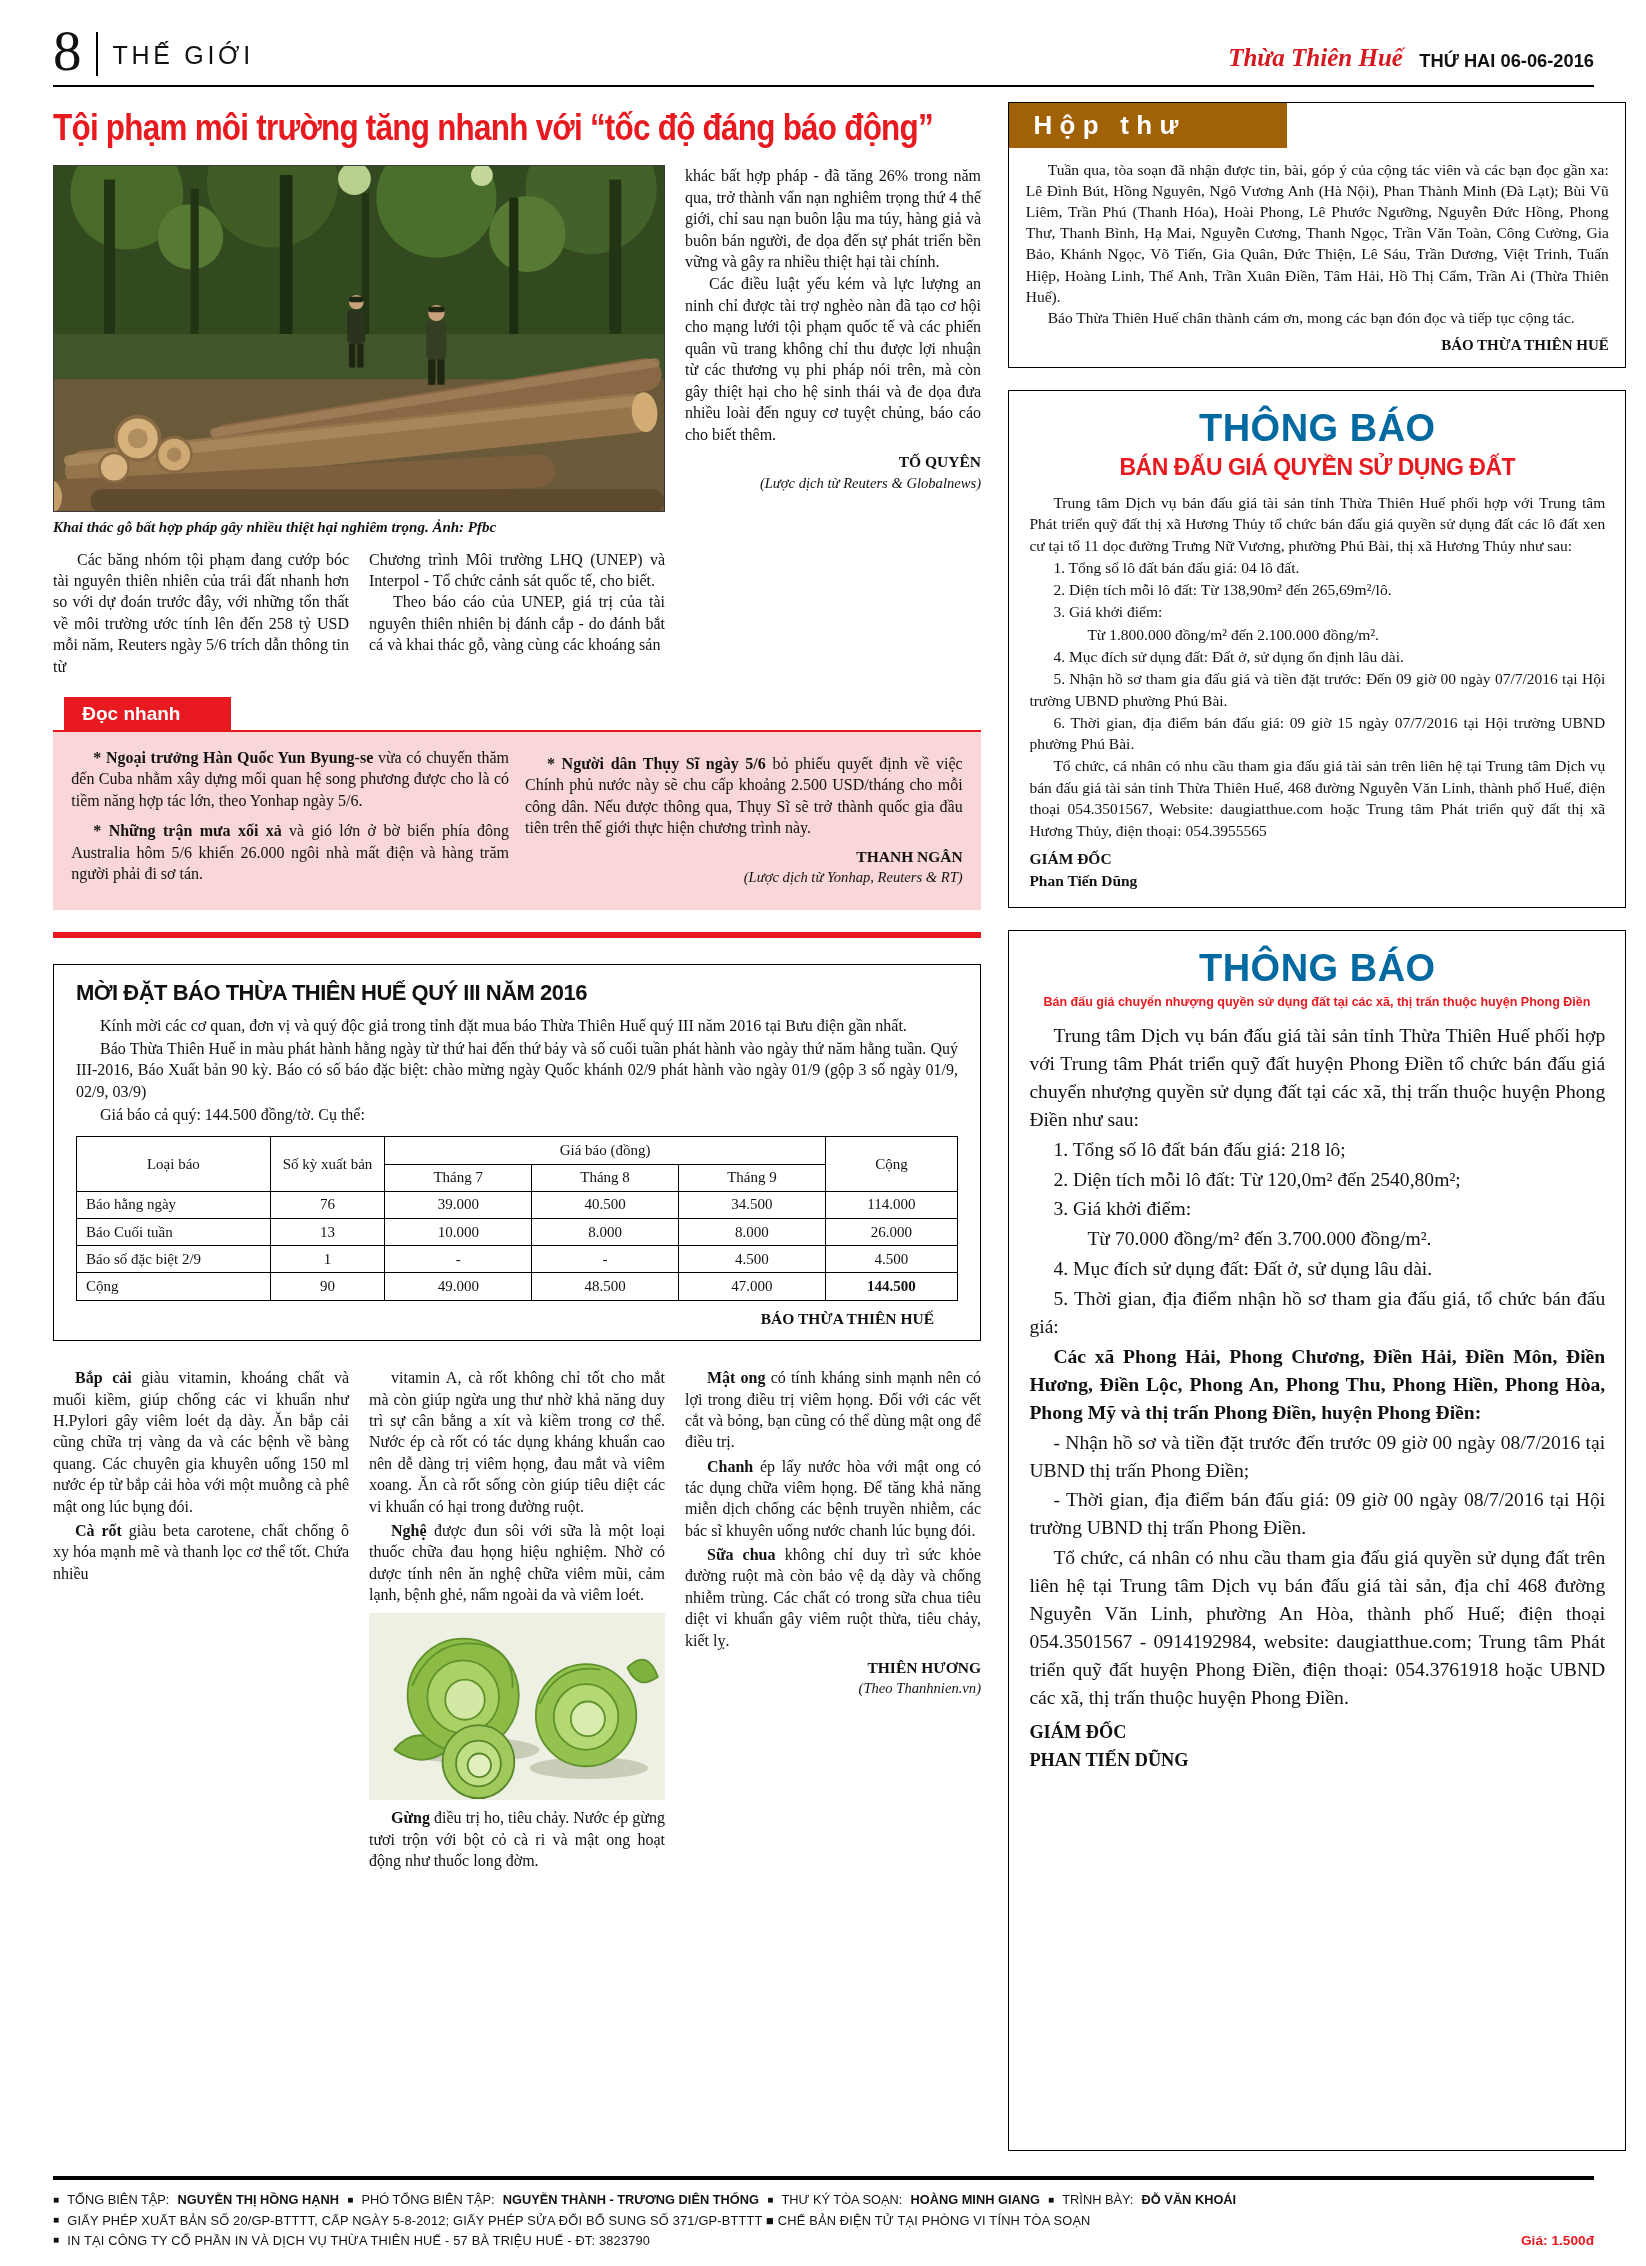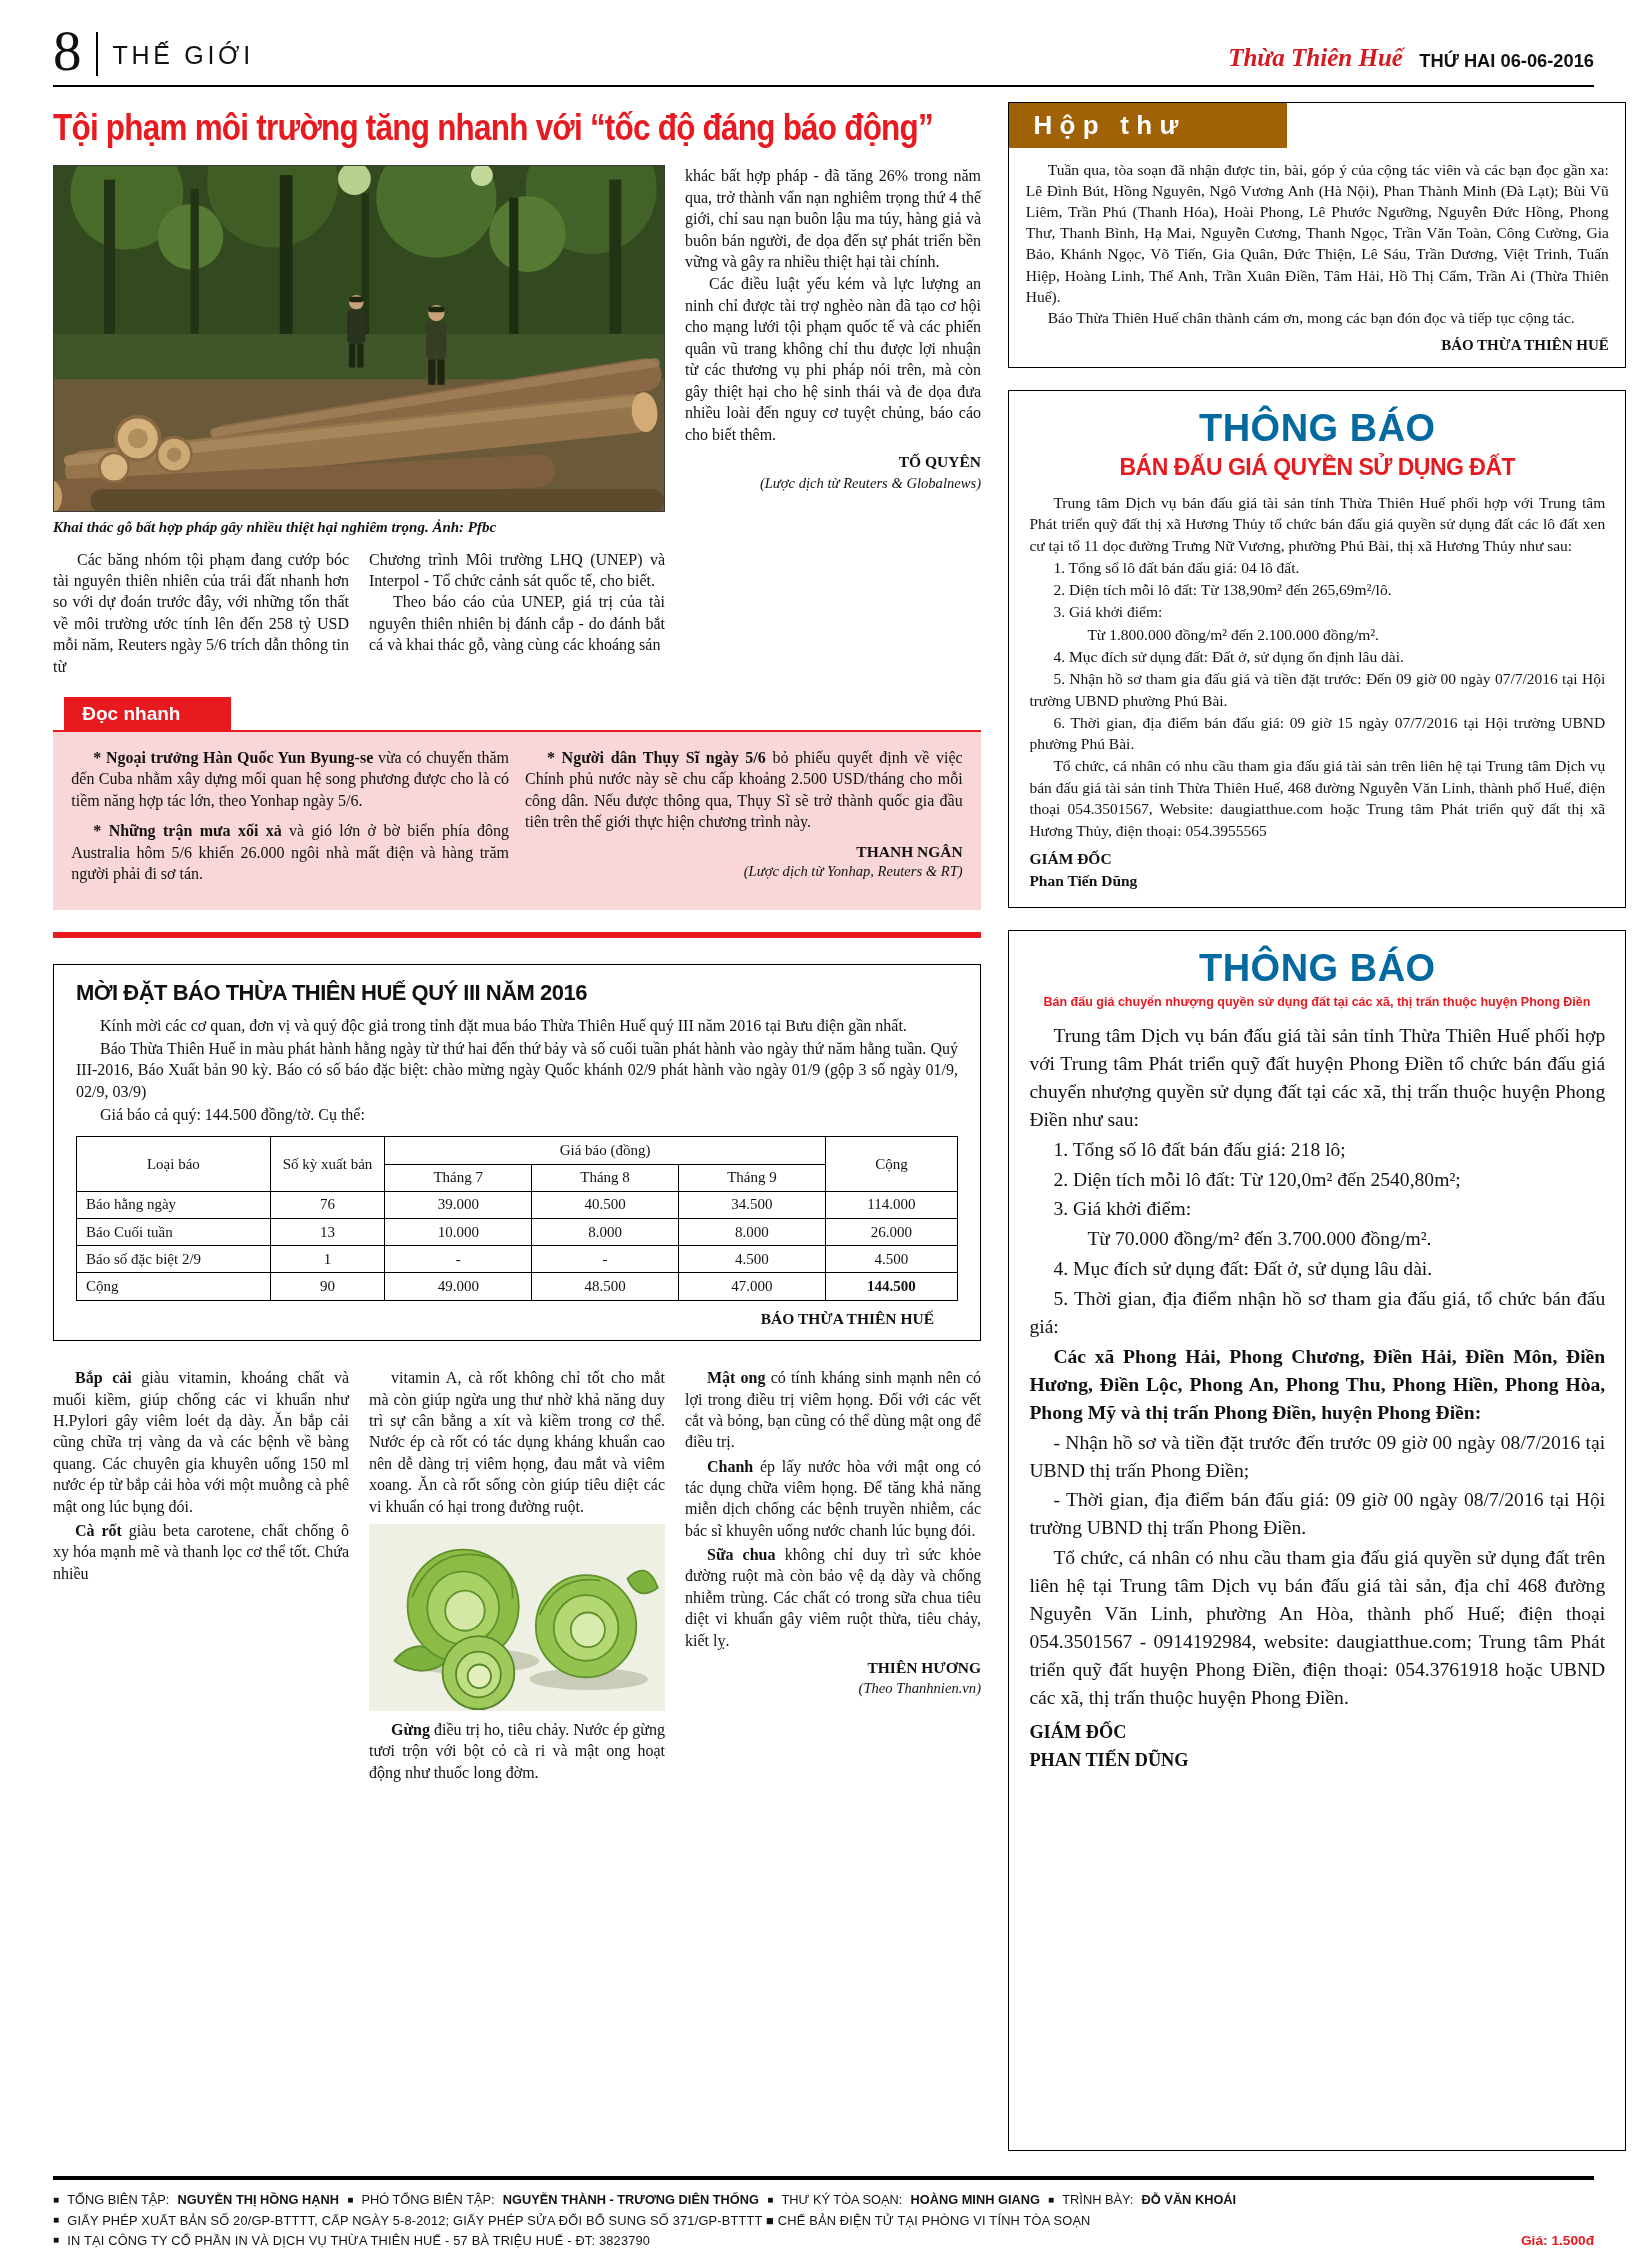"* Ngoại trưởng Hàn Quốc" .dn-box { align-items: none -> center }
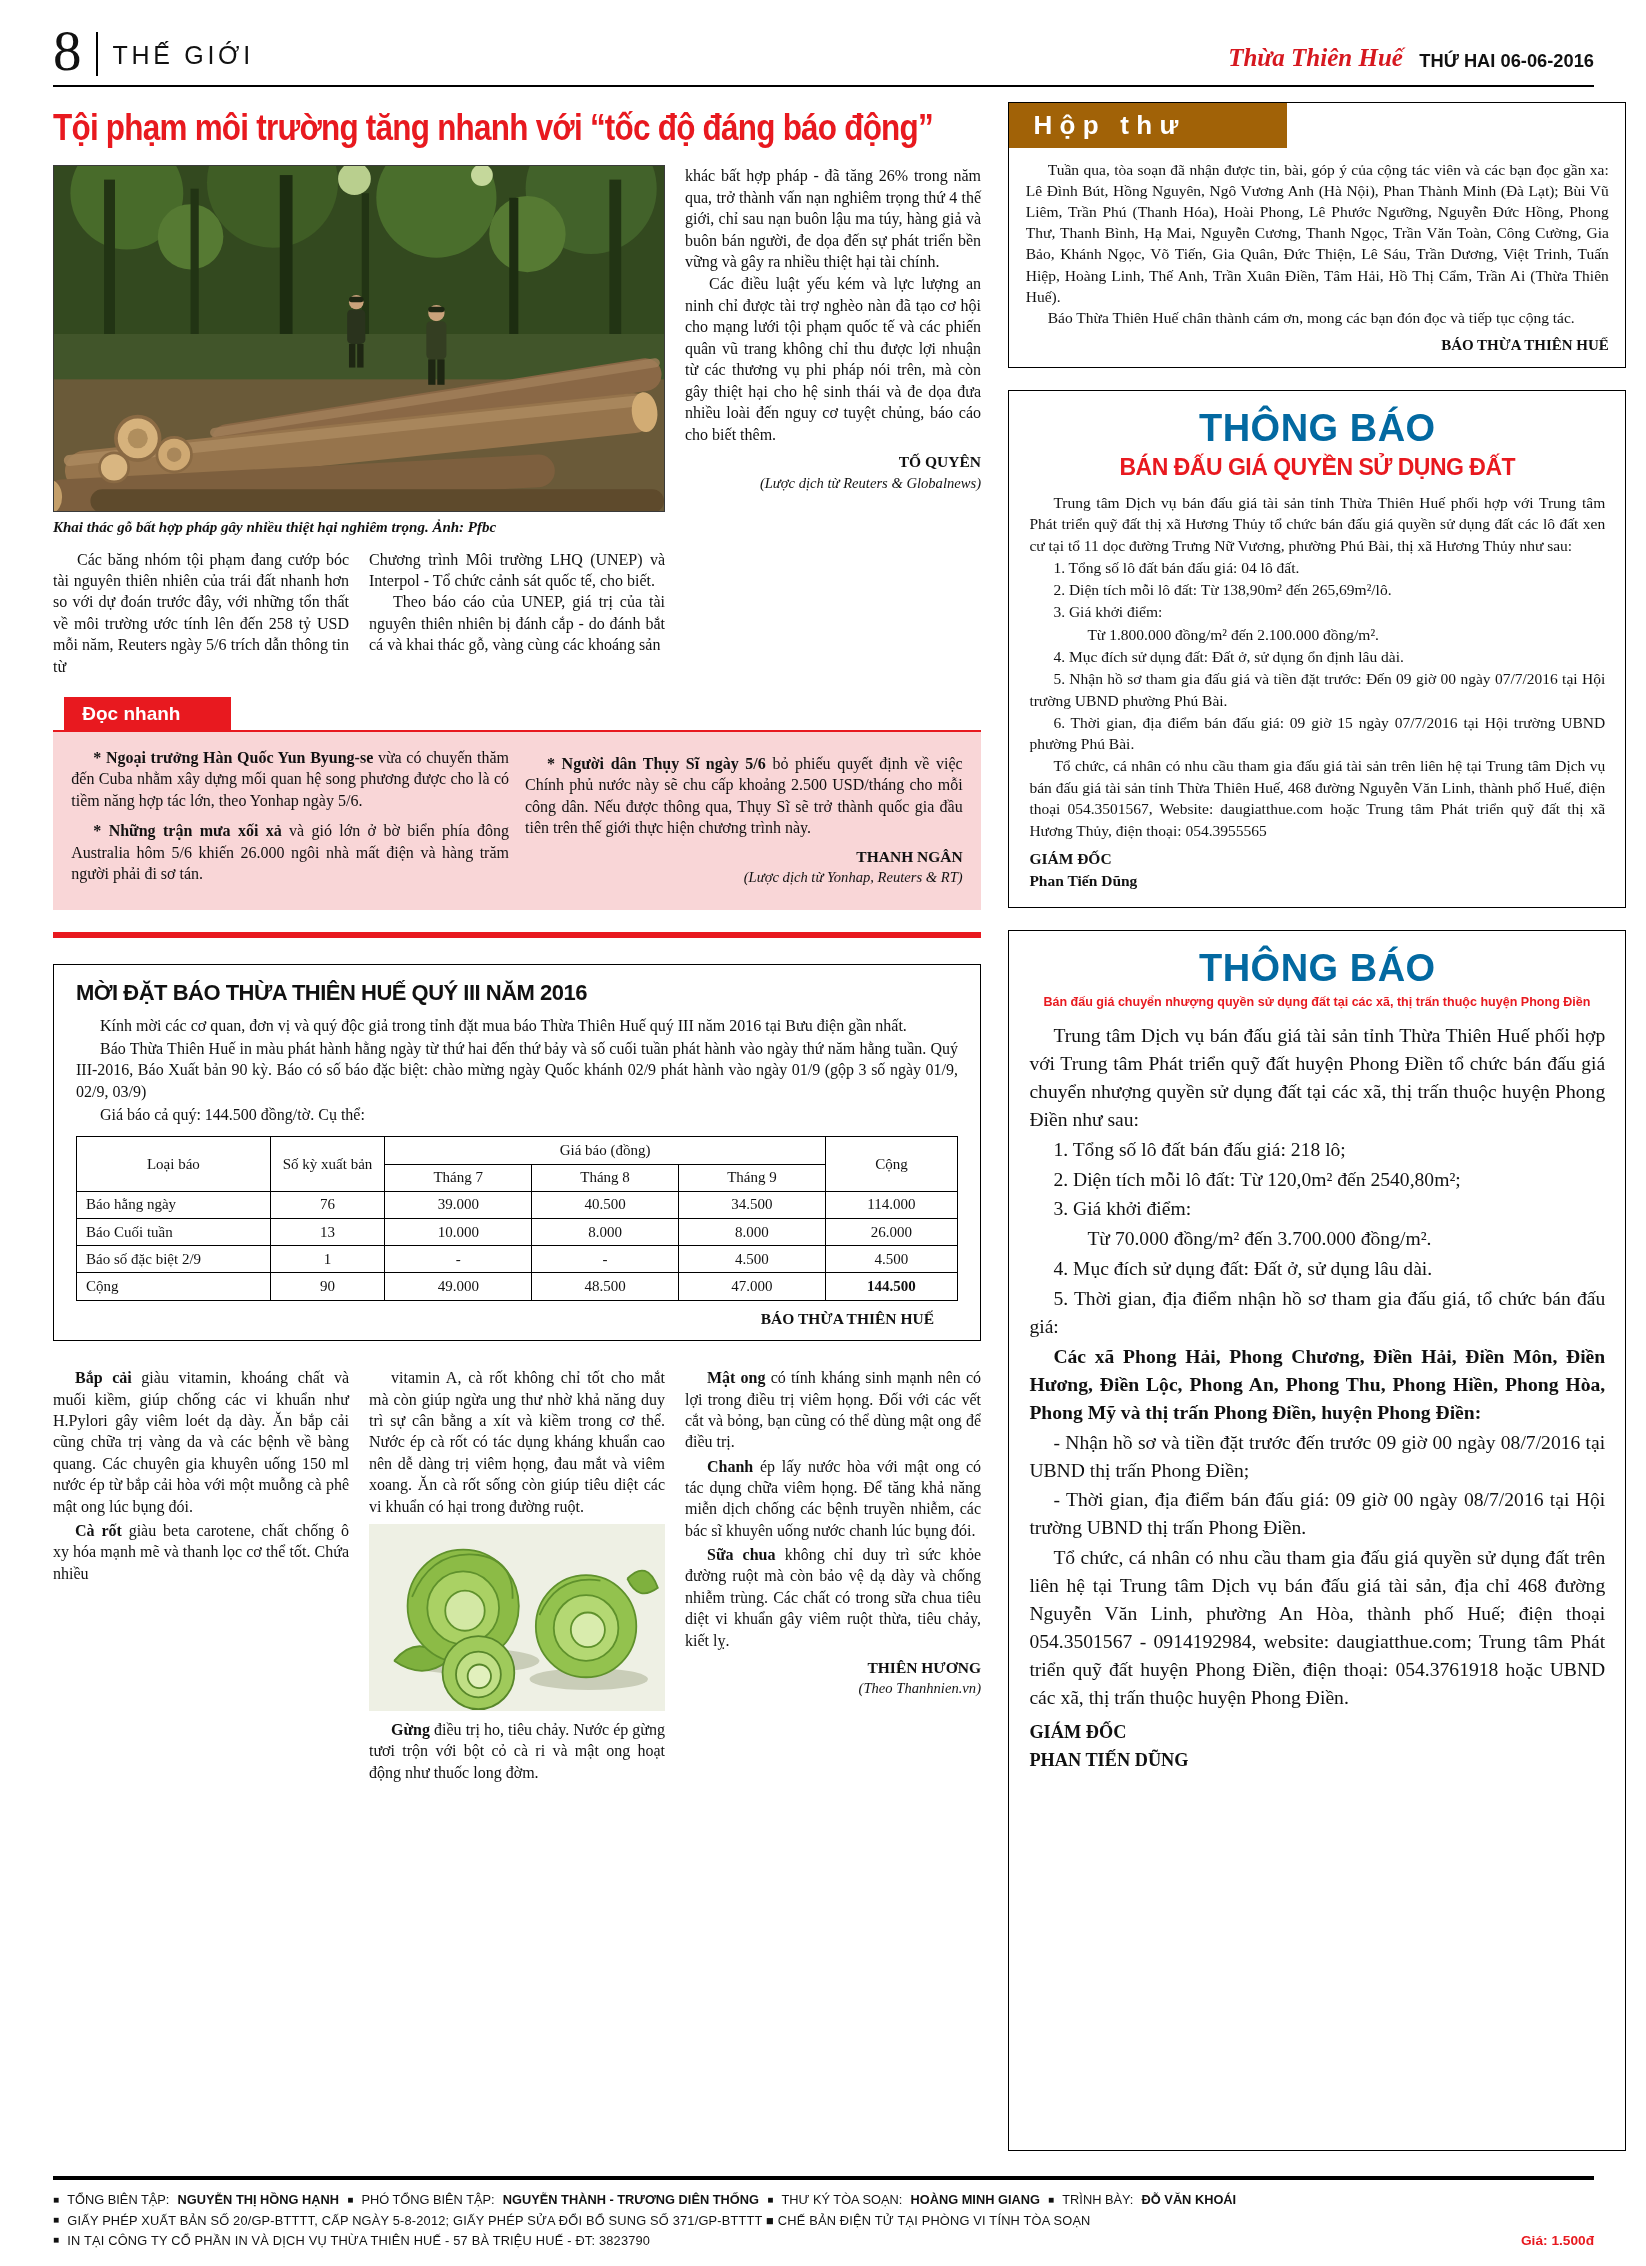"Nghệ được đun sôi với" p.sci-item { html: none -> <p><b>Nghệ</b> <span>được đun sôi với sữa là một loại thuốc chữa đau họng hiệu nghiệm. Nhờ có dược tính nên ăn nghệ chữa viêm mũi, cảm lạnh, bệnh ghẻ, nấm ngoài da và viêm loét.</span></p> }
